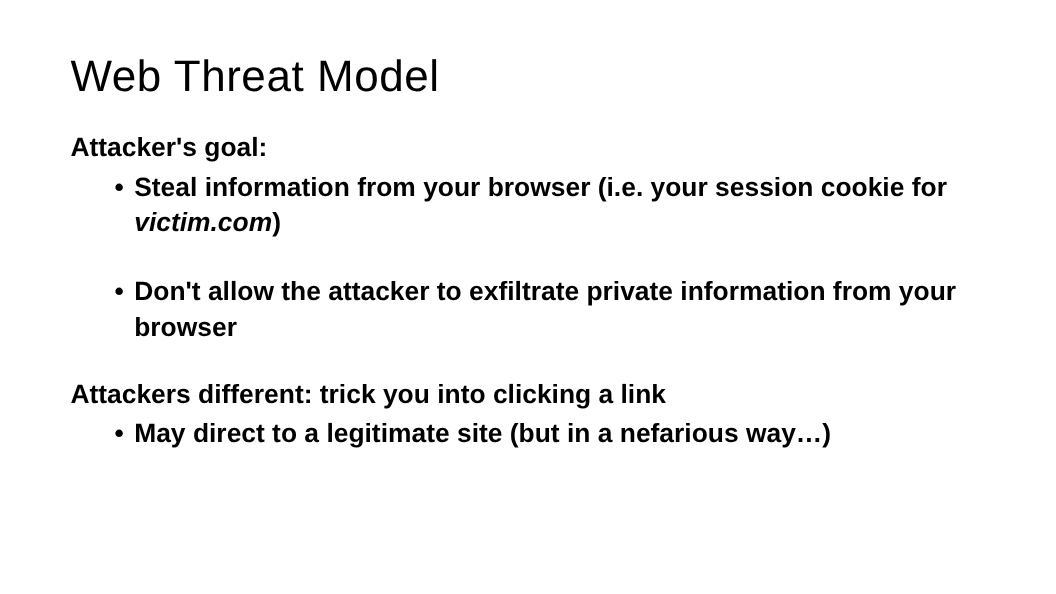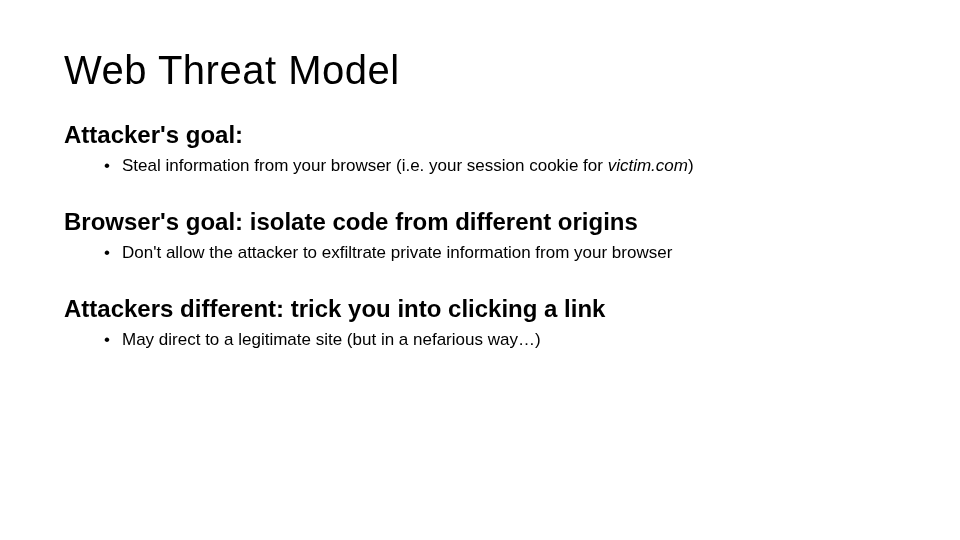"Steal information from your browser" .bullets li { font-size: 17px -> 24px; font-weight: 400 -> 700 }
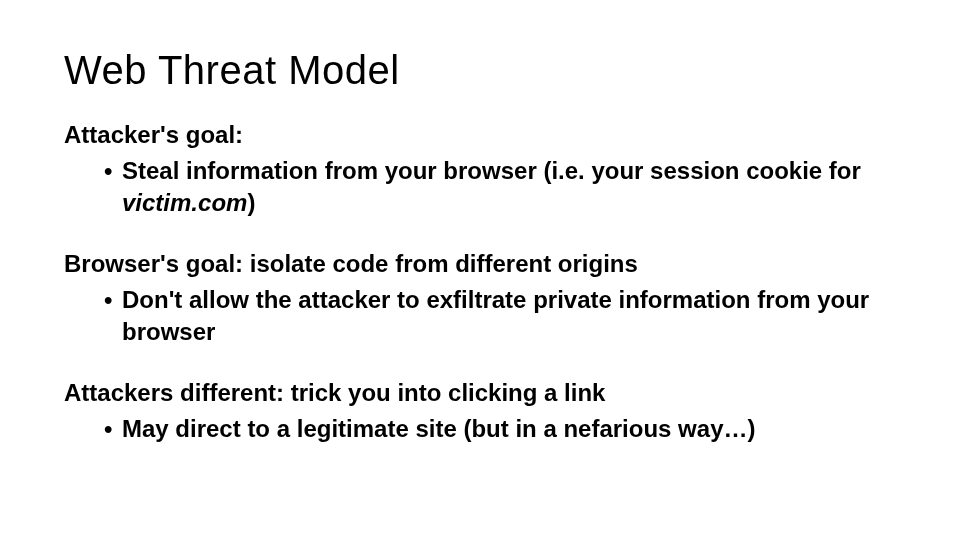"Browser's goal: isolate code from" p.section-heading { html: <p>Browser's goal: isolate code from different origins</p> -> none }
